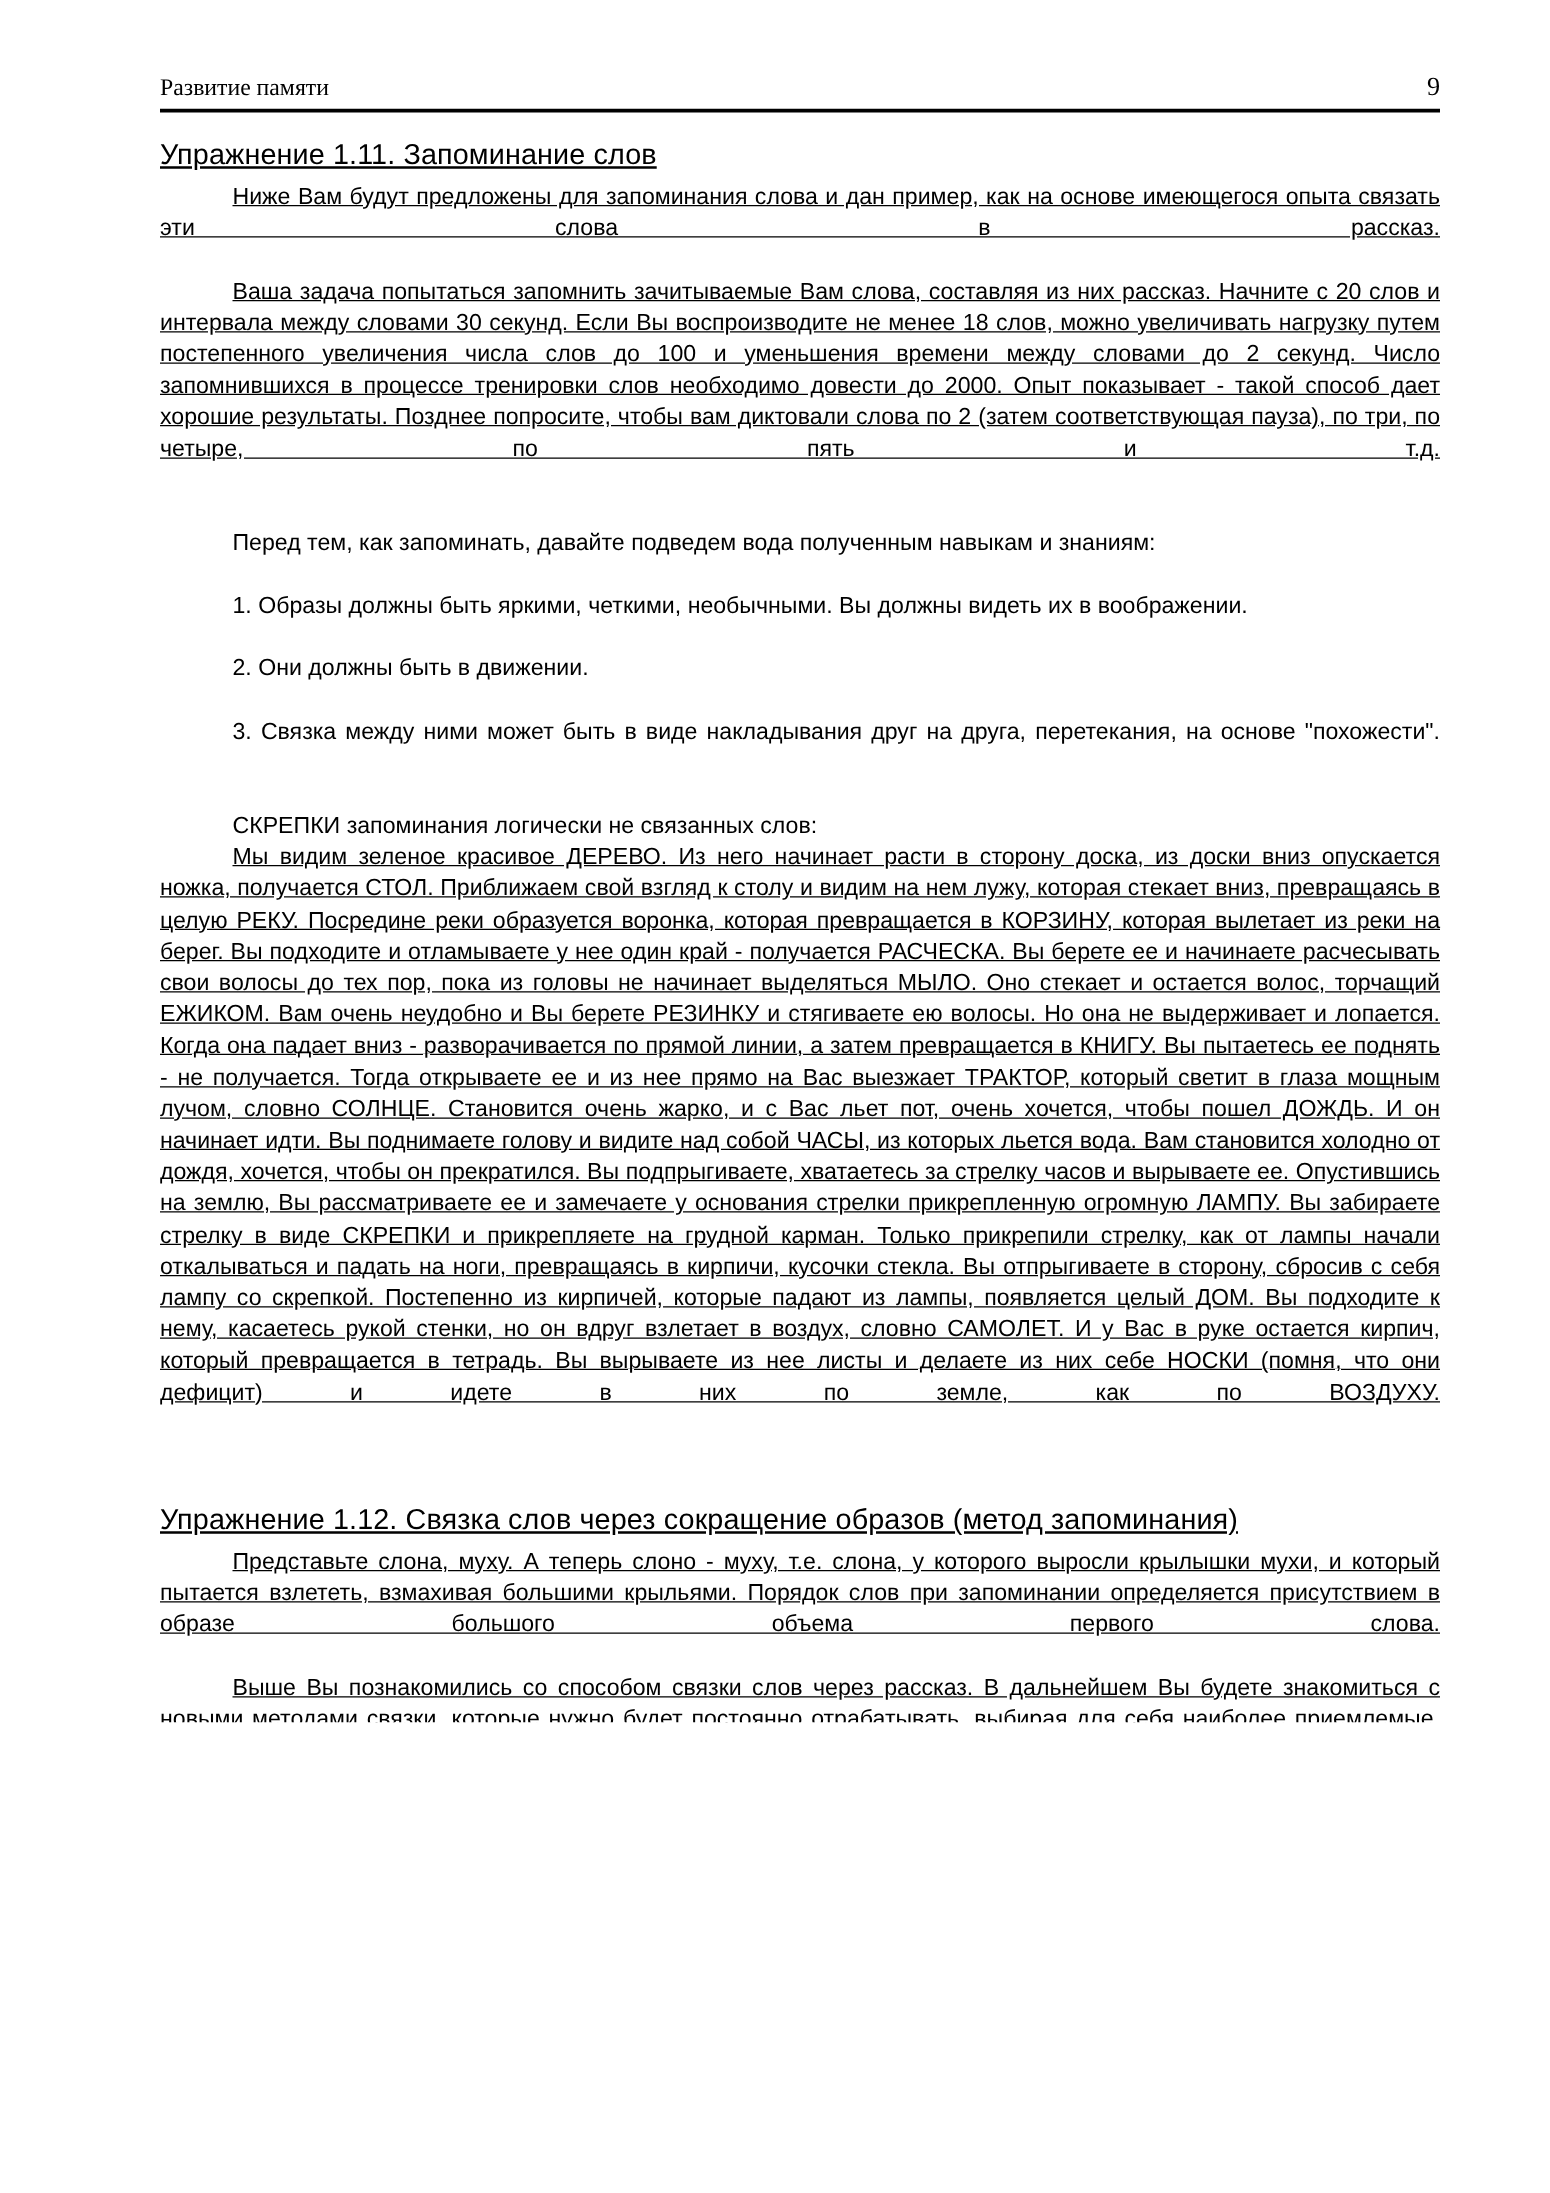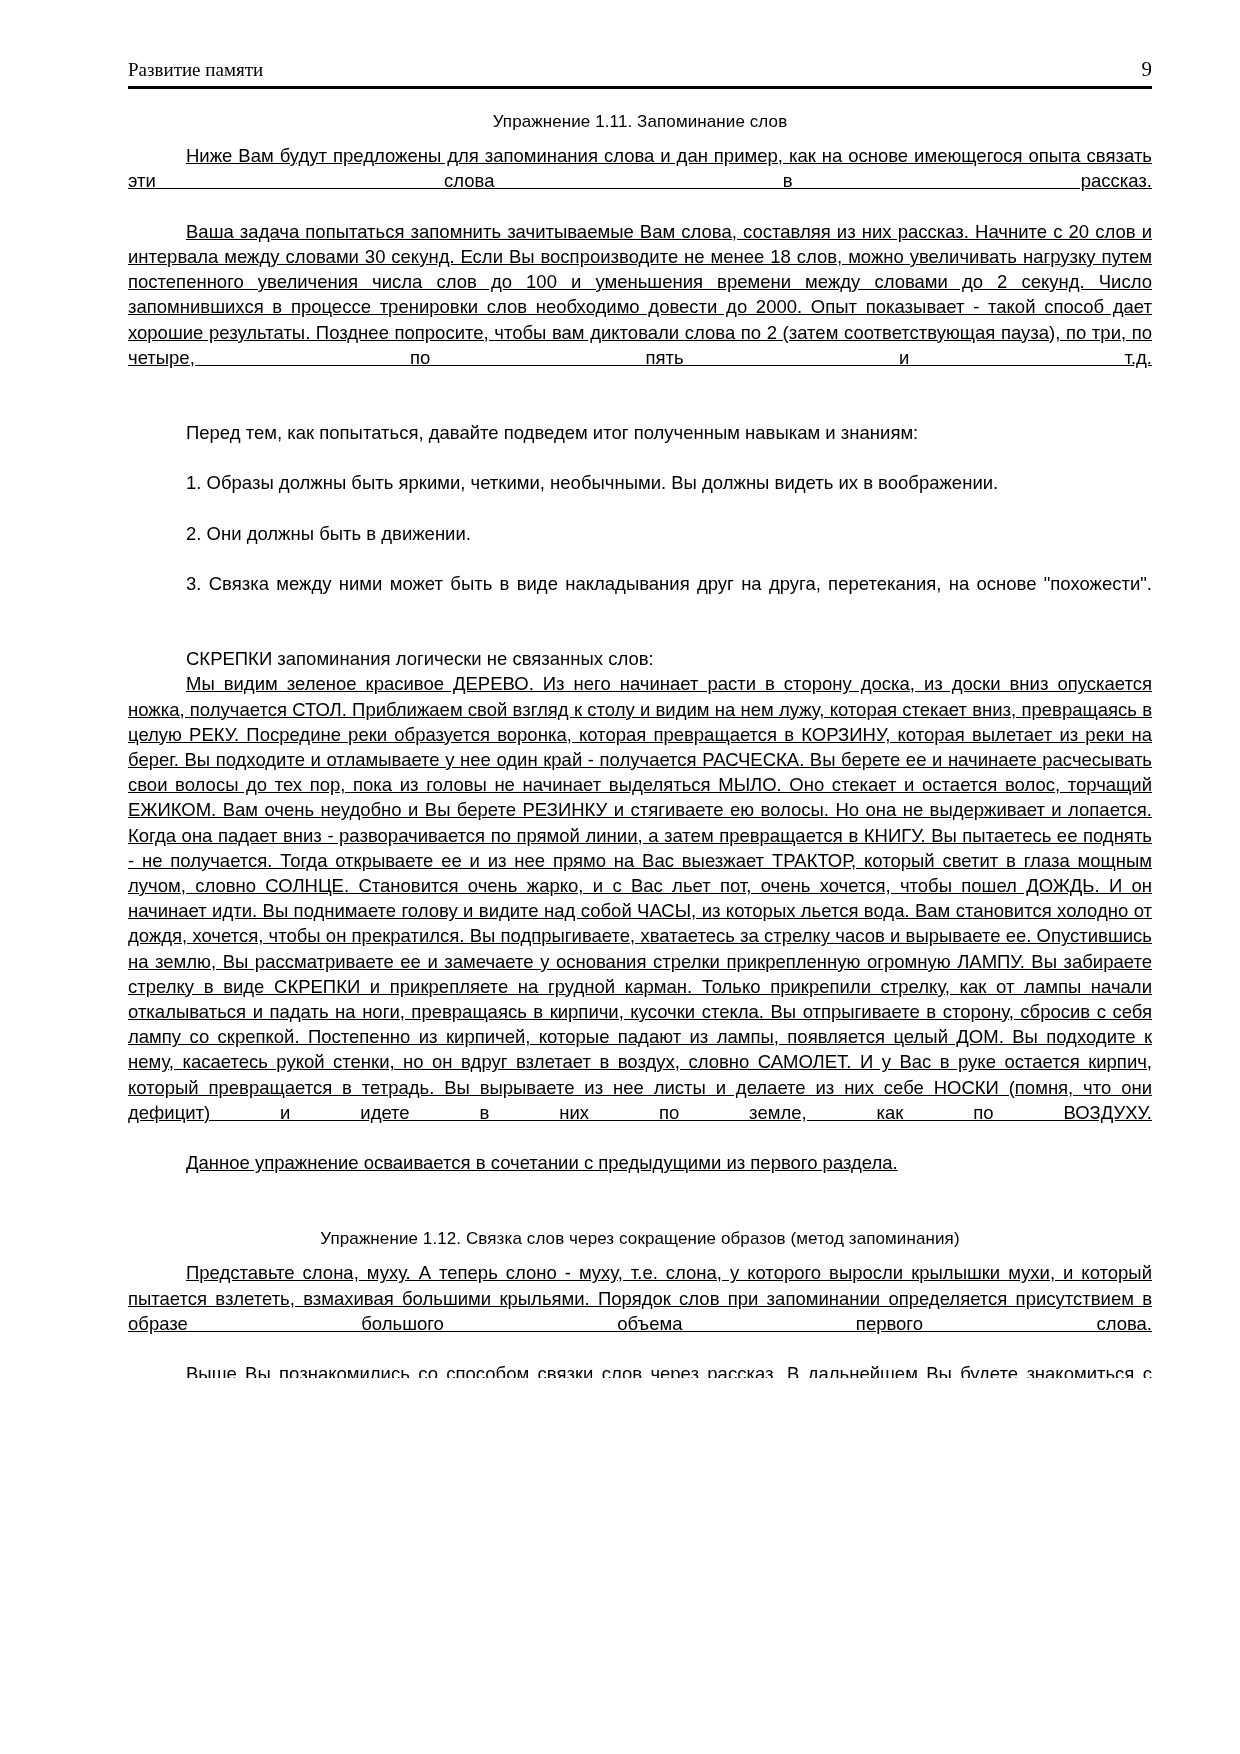"Упражнение 1.11. Запоминание слов" h2.heading { font-size: 17px -> 23px; text-align: center -> left; text-decoration: none -> underline }
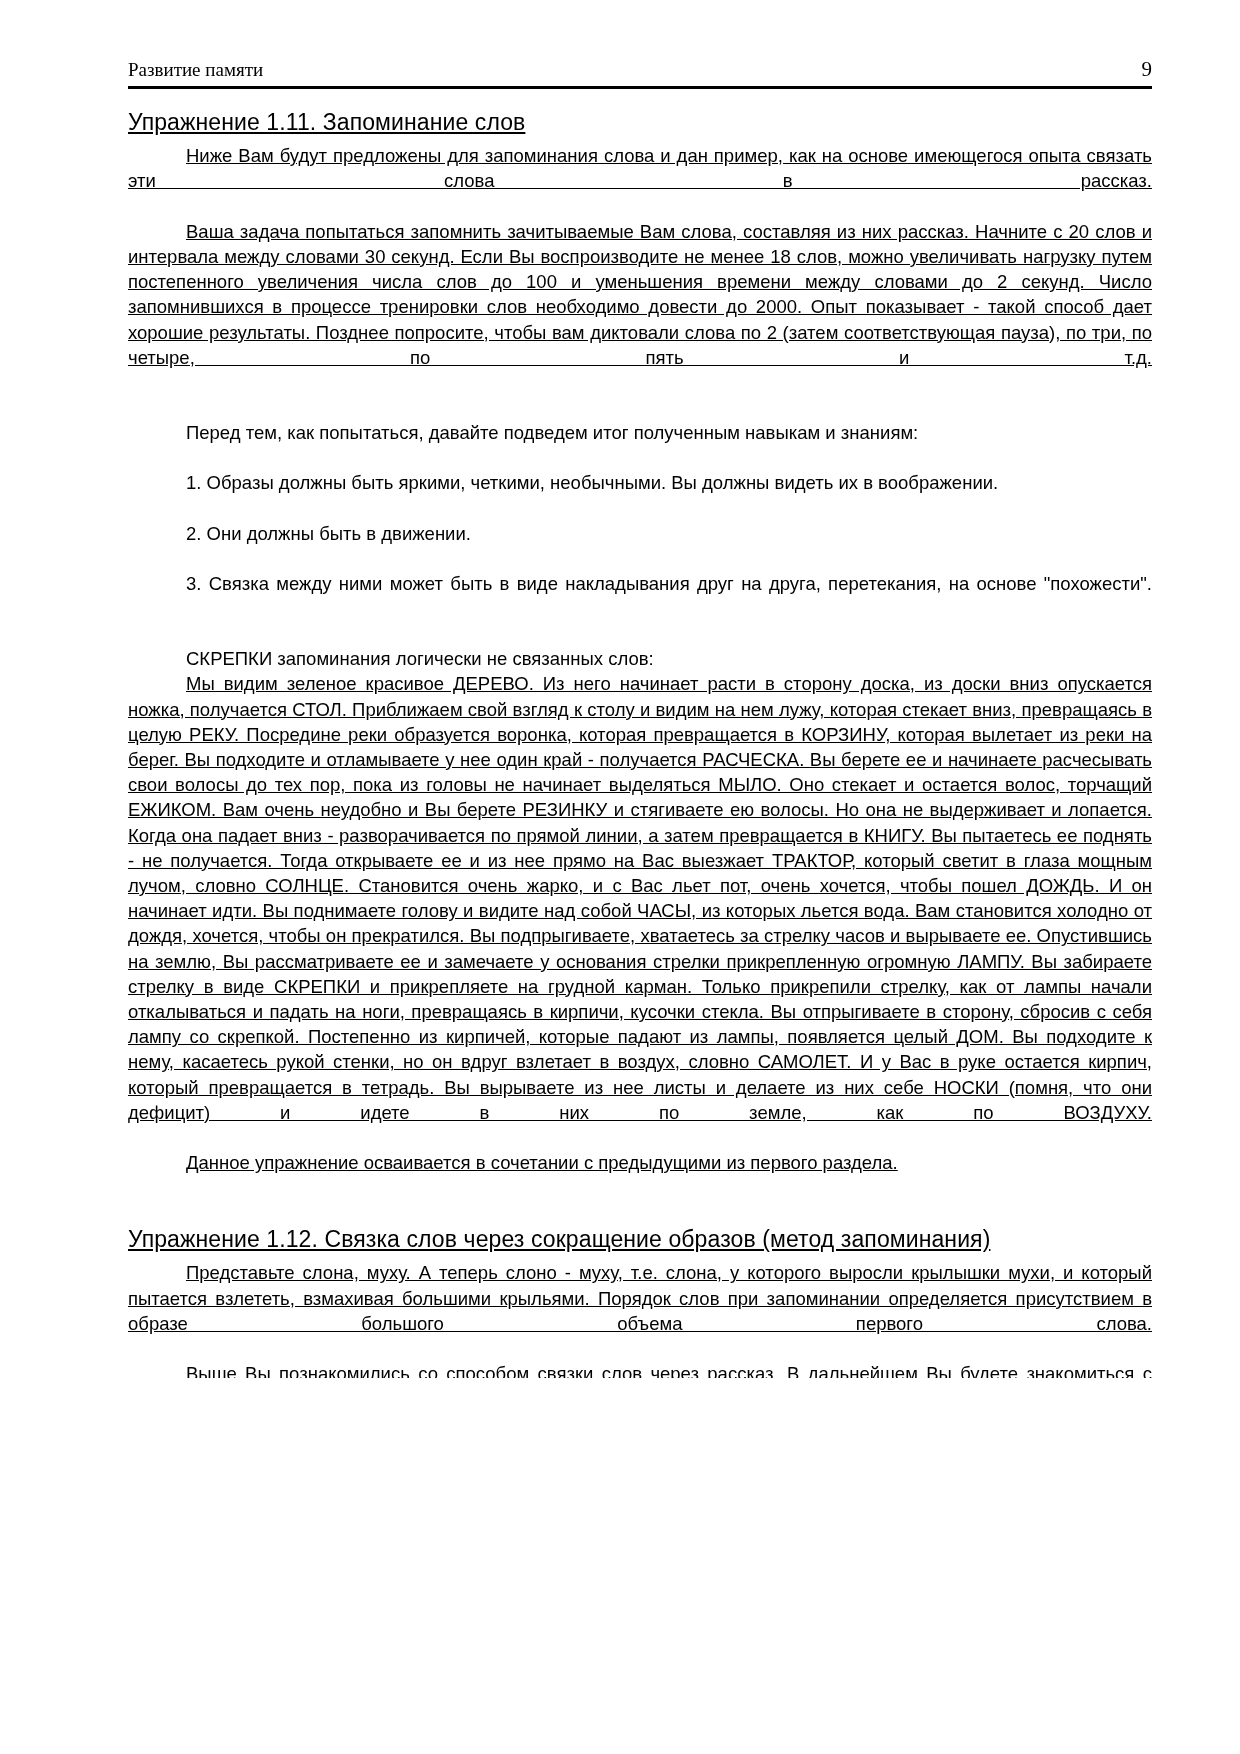"Перед тем, как попытаться, давайте" p.para { text: попытаться, давайте подведем итог -> запоминать, давайте подведем вода }
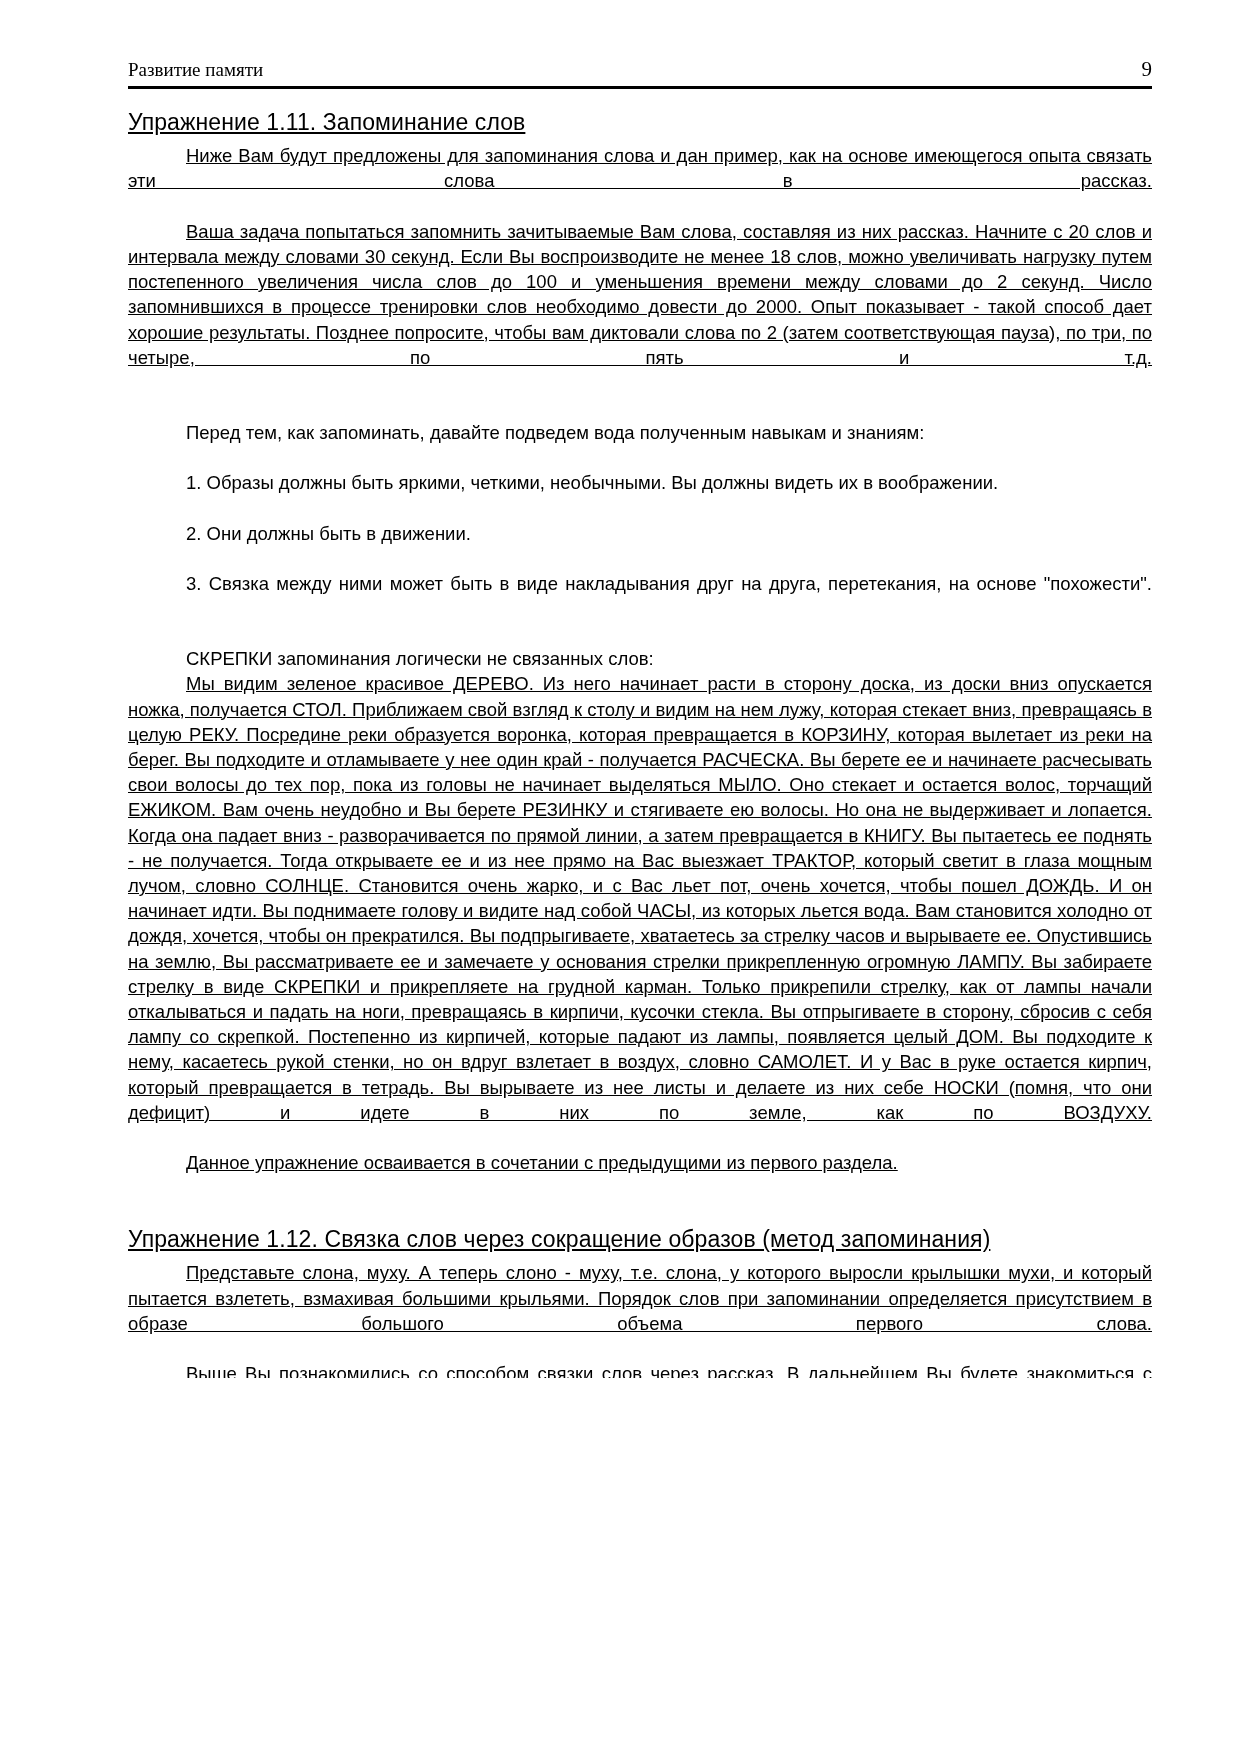"Данное упражнение осваивается в" p.para { html: <p>Данное упражнение осваивается в сочетании с предыдущими из первого раздела.</p> -> none }
